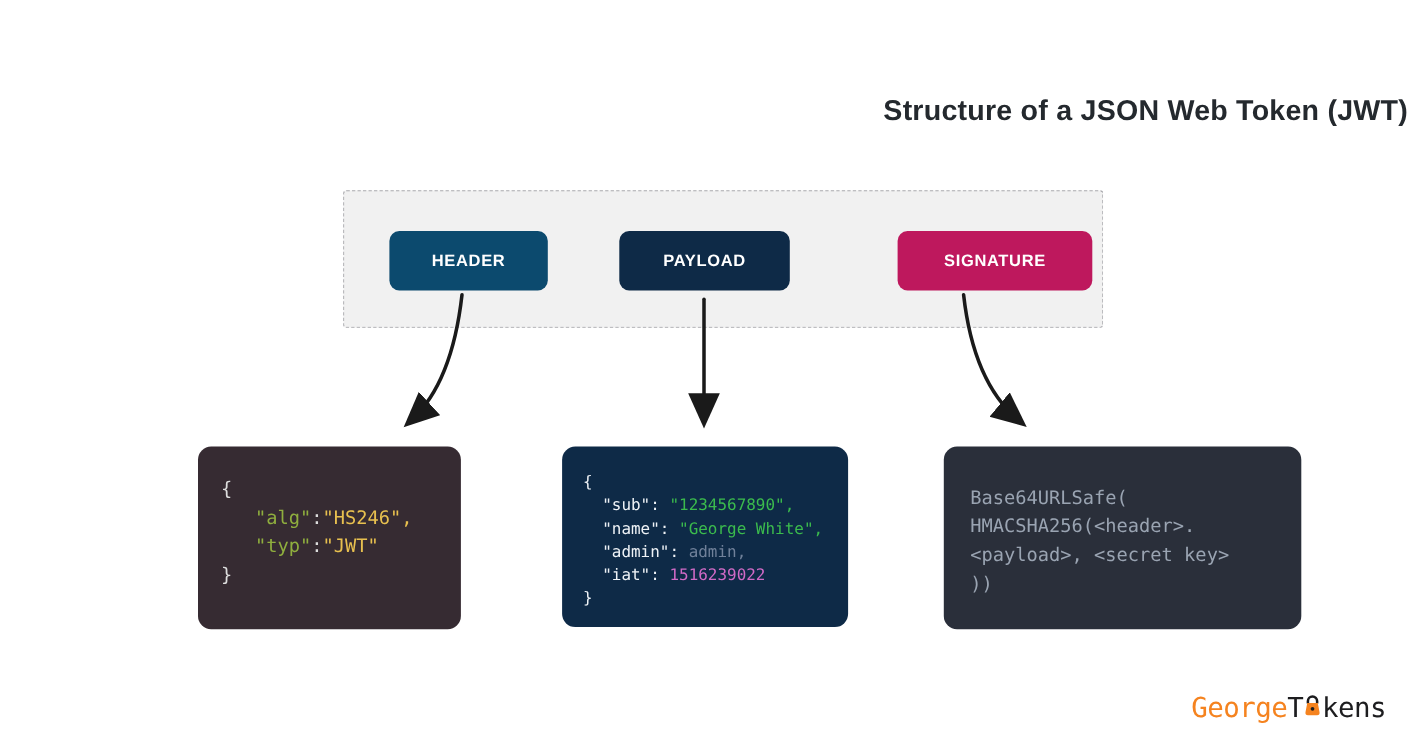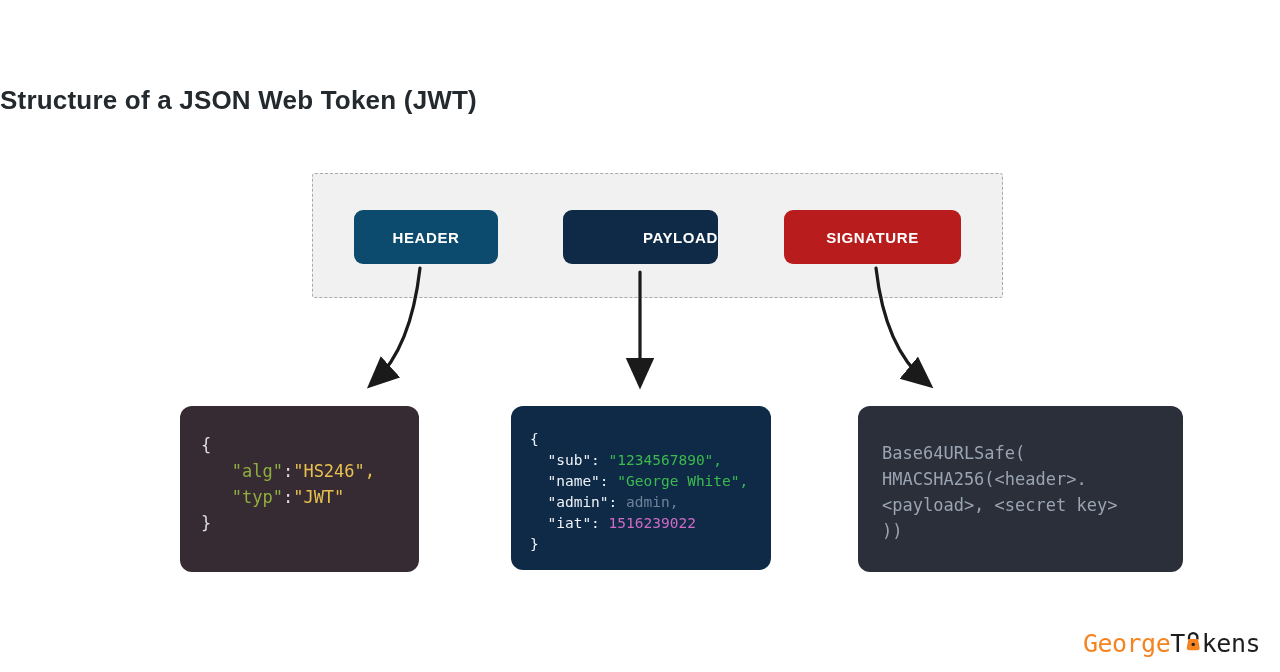"Structure of a JSON Web" .title { text-align: left -> right }
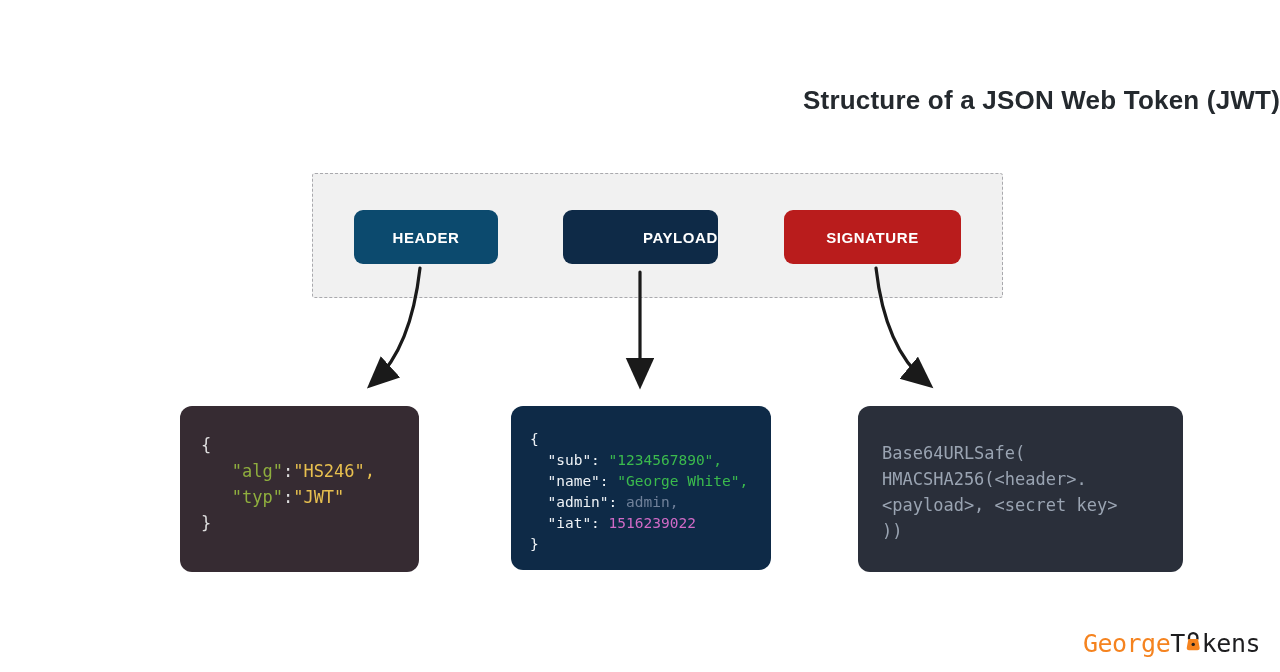"PAYLOAD" div.part-box { justify-content: flex-end -> none }
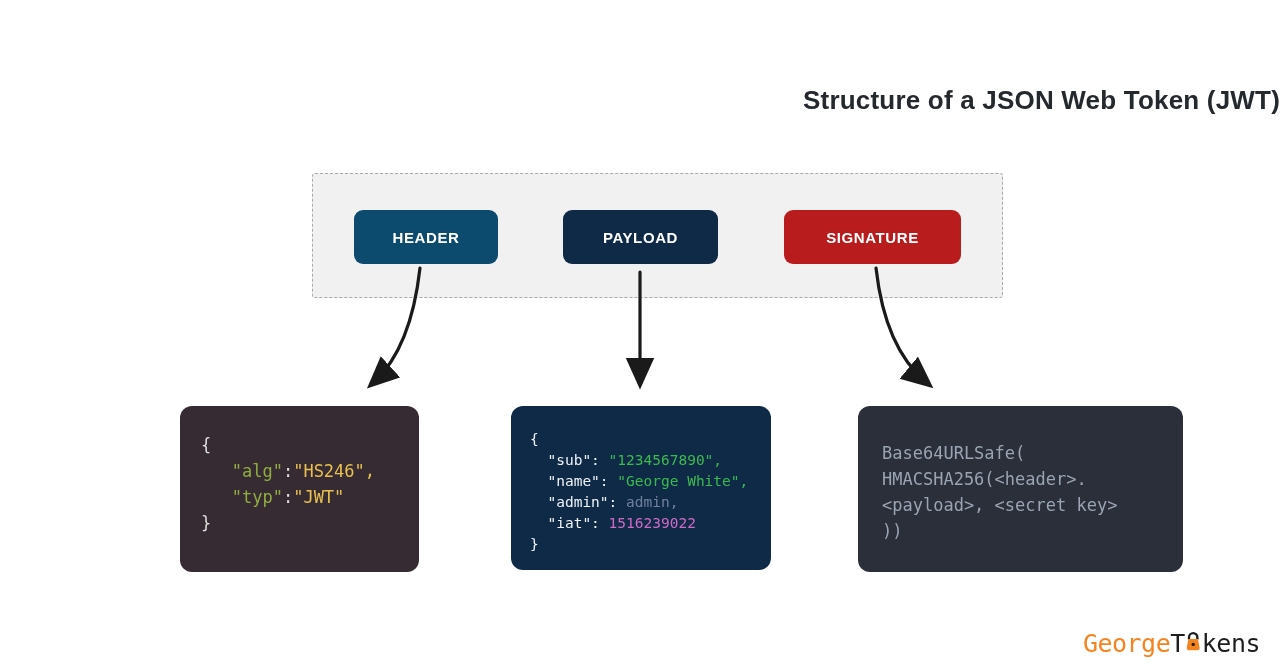"SIGNATURE" div.part-box { background: #b91c1c -> #be185d; margin-left: none -> 32px }
